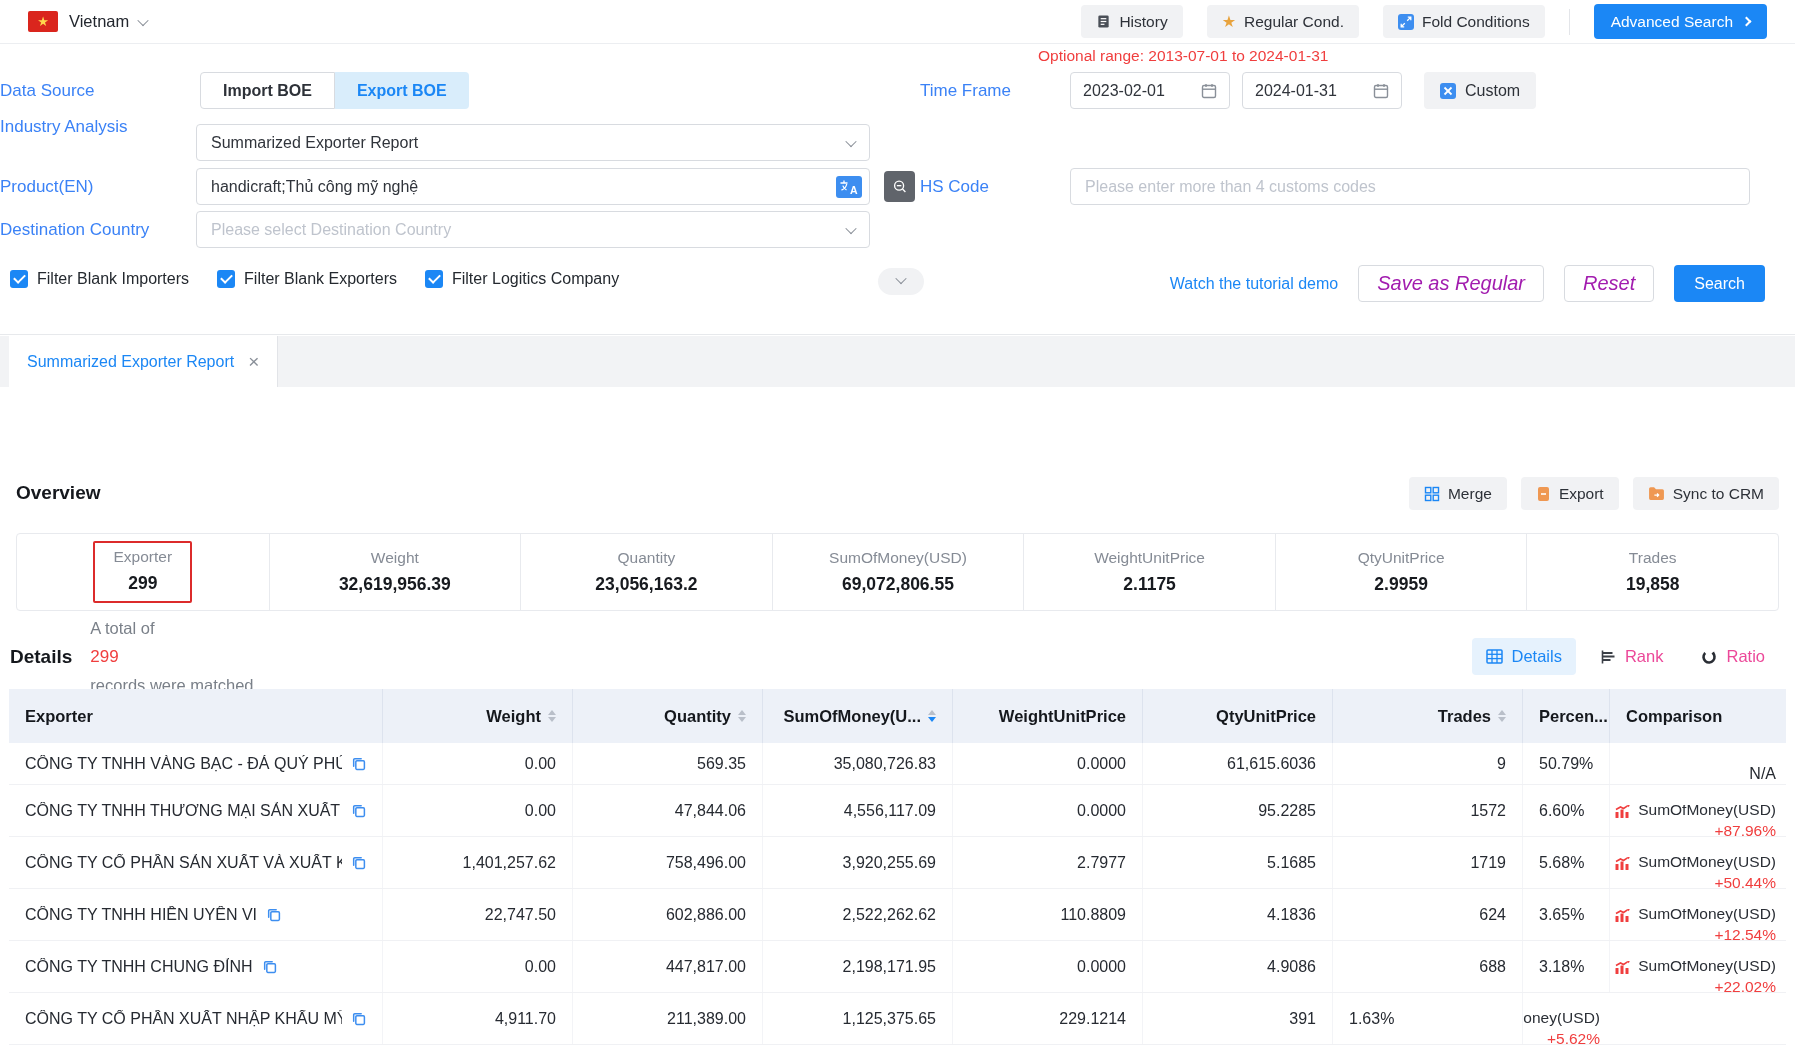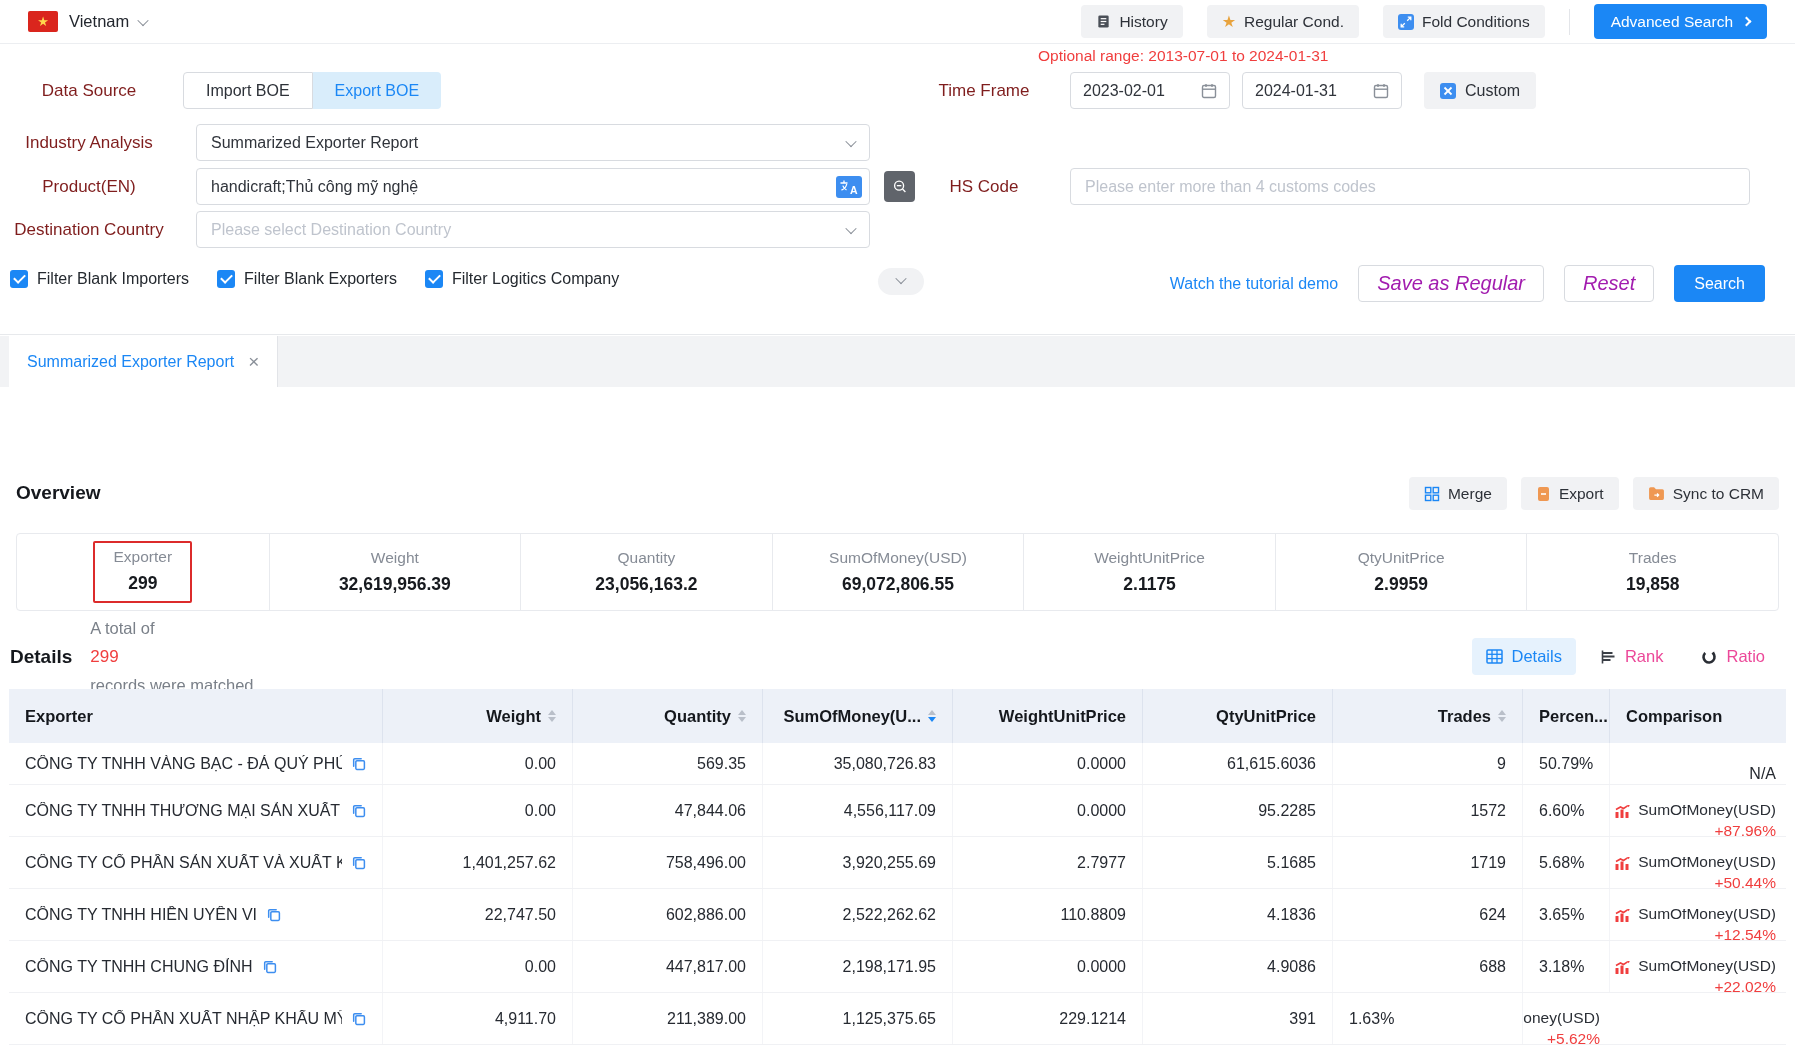"Data Source" .flabel { color: #7f1d1d -> #3b82f6; text-align: center -> left }
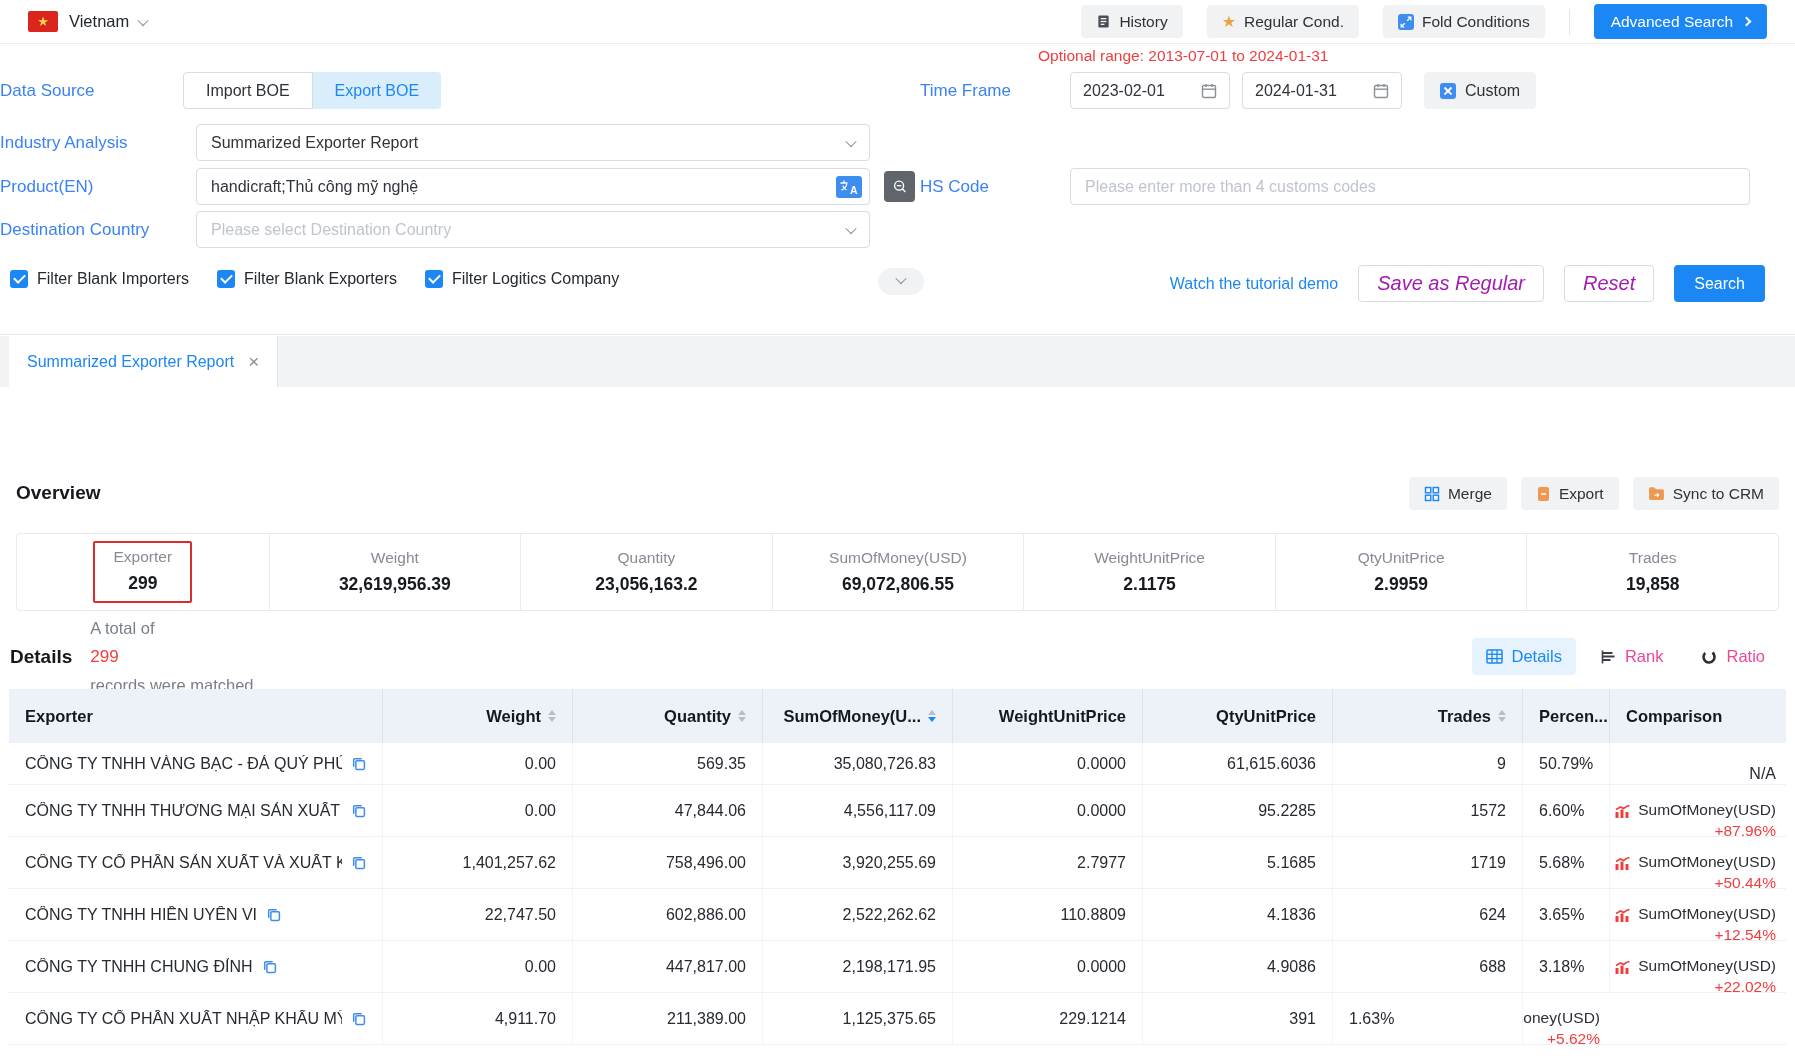"Import BOE" .seg { font-weight: none -> bold; left: 183px -> 200px }
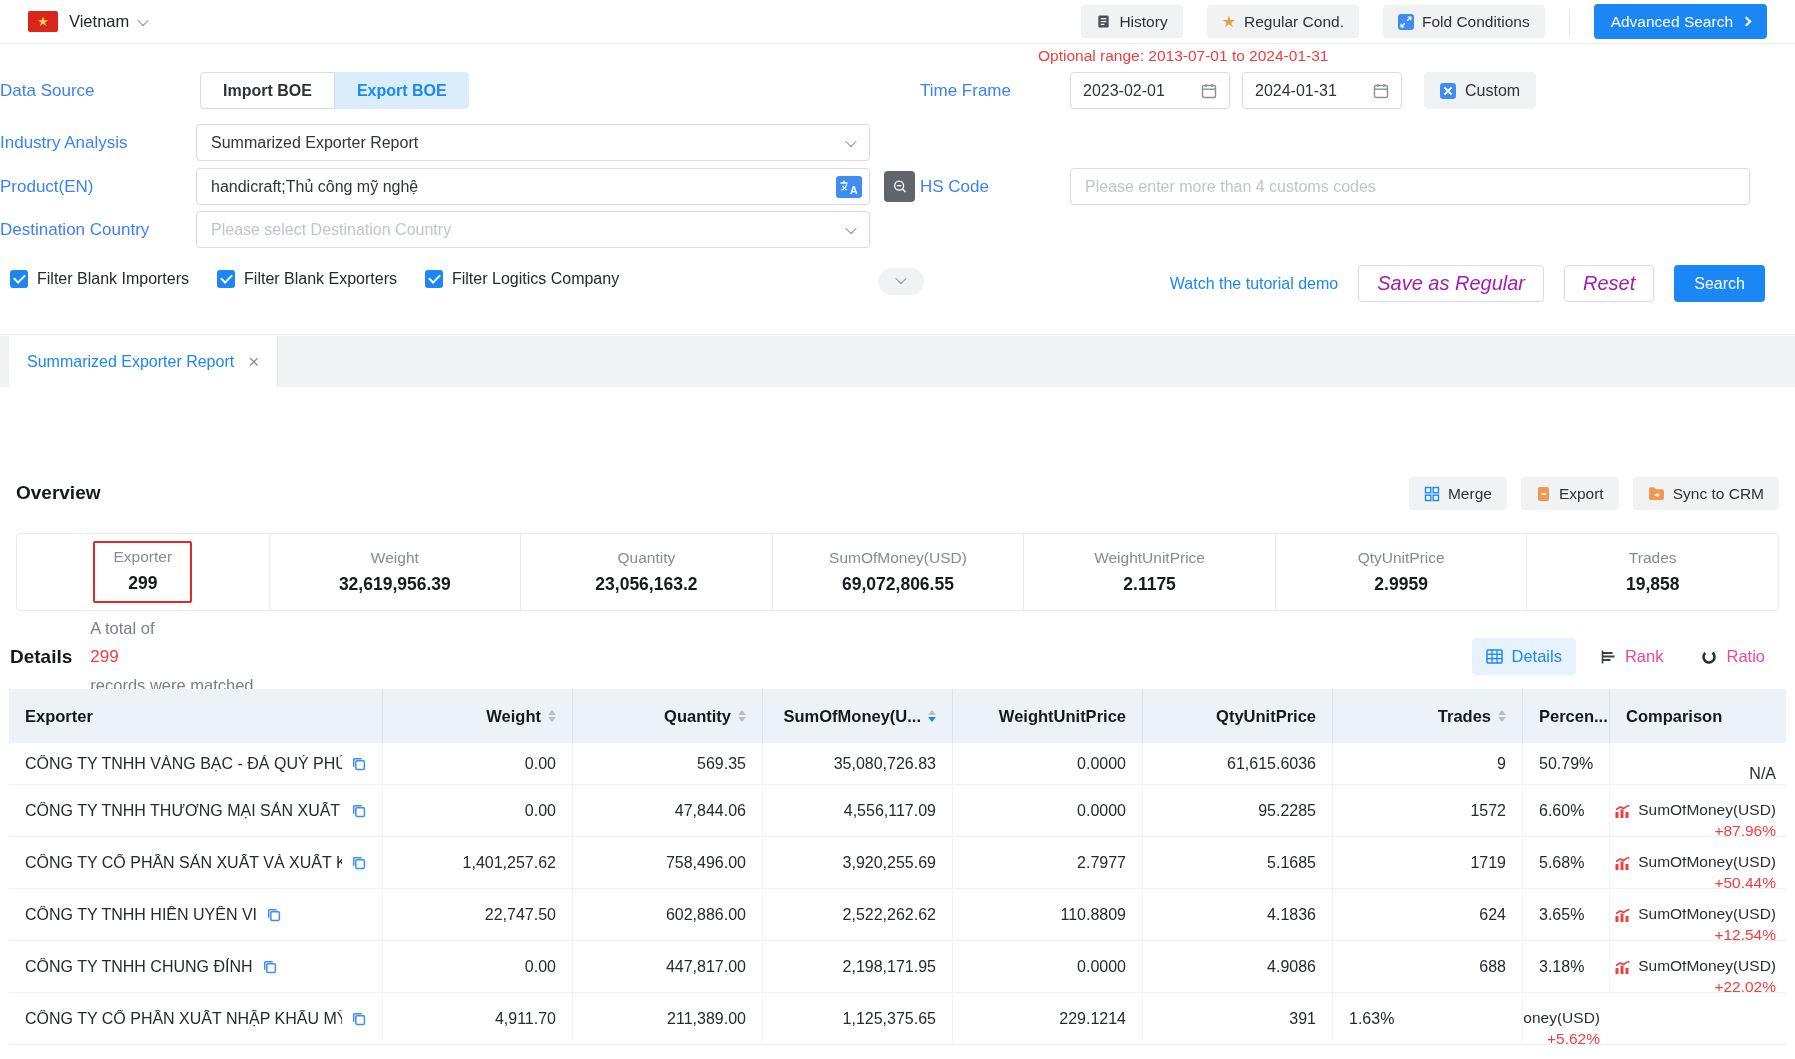"Industry Analysis" div.flabel { top: 80px -> 64px }
